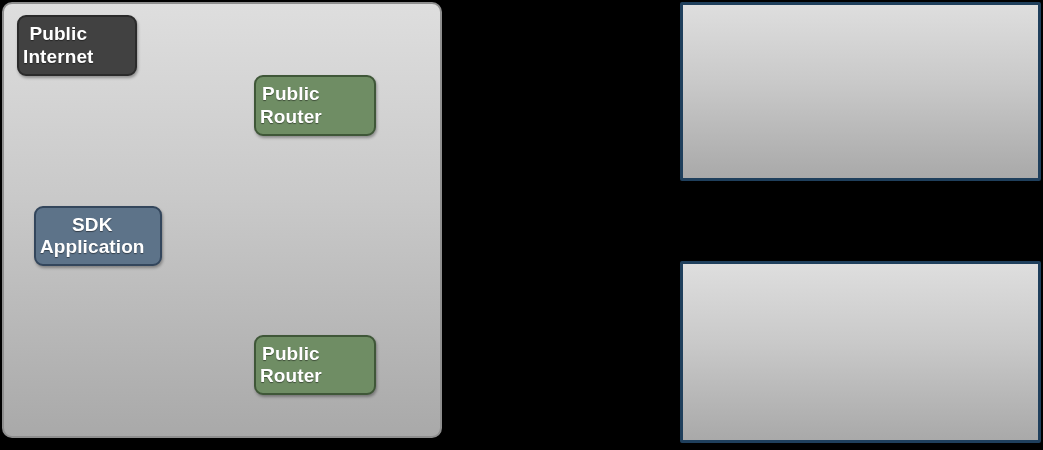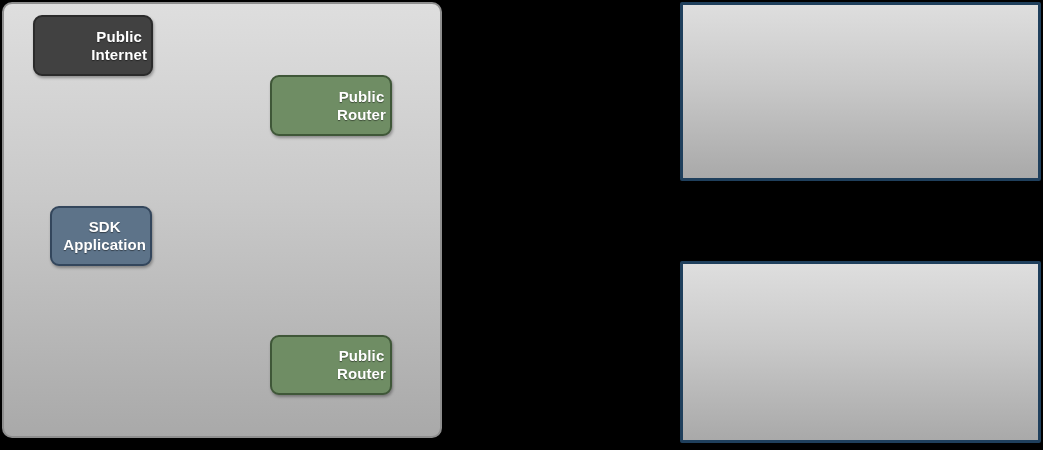"Public" .node { font-size: 15px -> 19px; justify-content: flex-end -> flex-start; margin-left: 16px -> none }
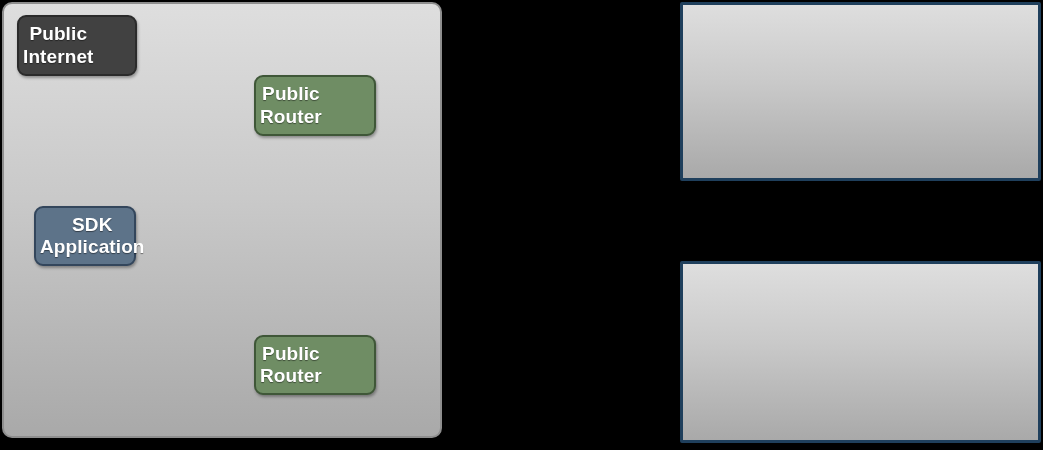"SDK" #sdk-application-node { width: 102px -> 128px }
